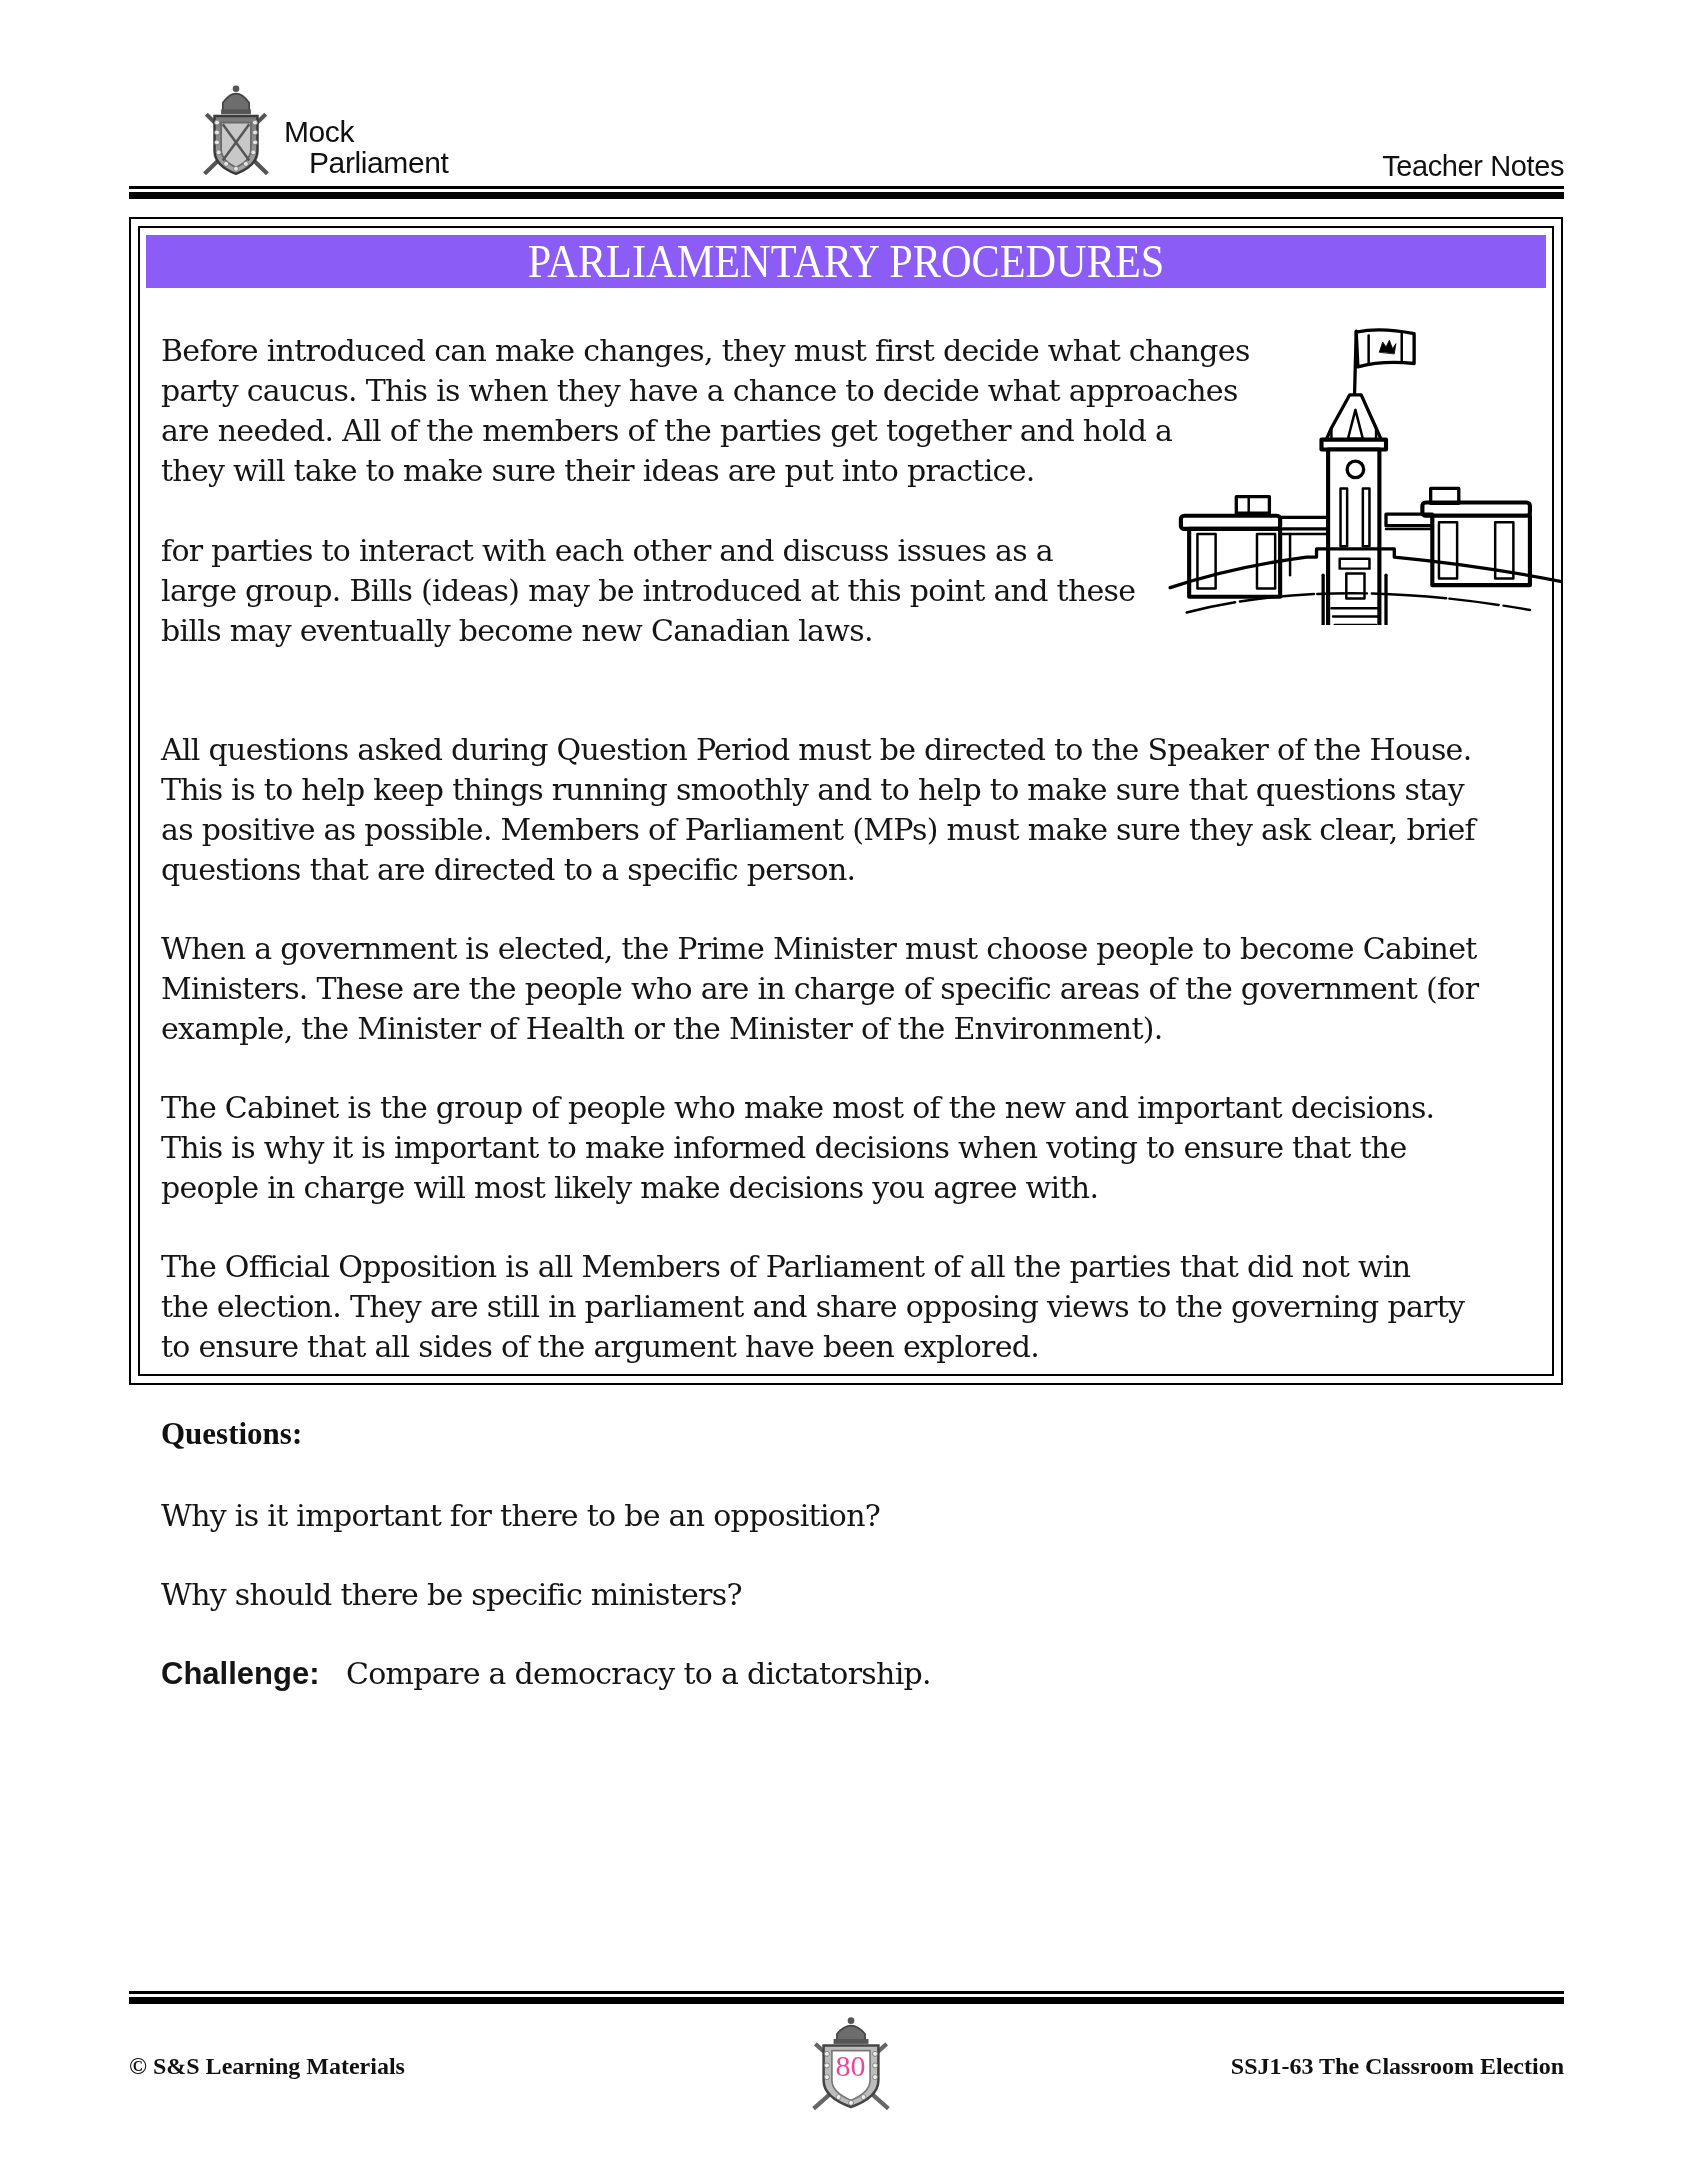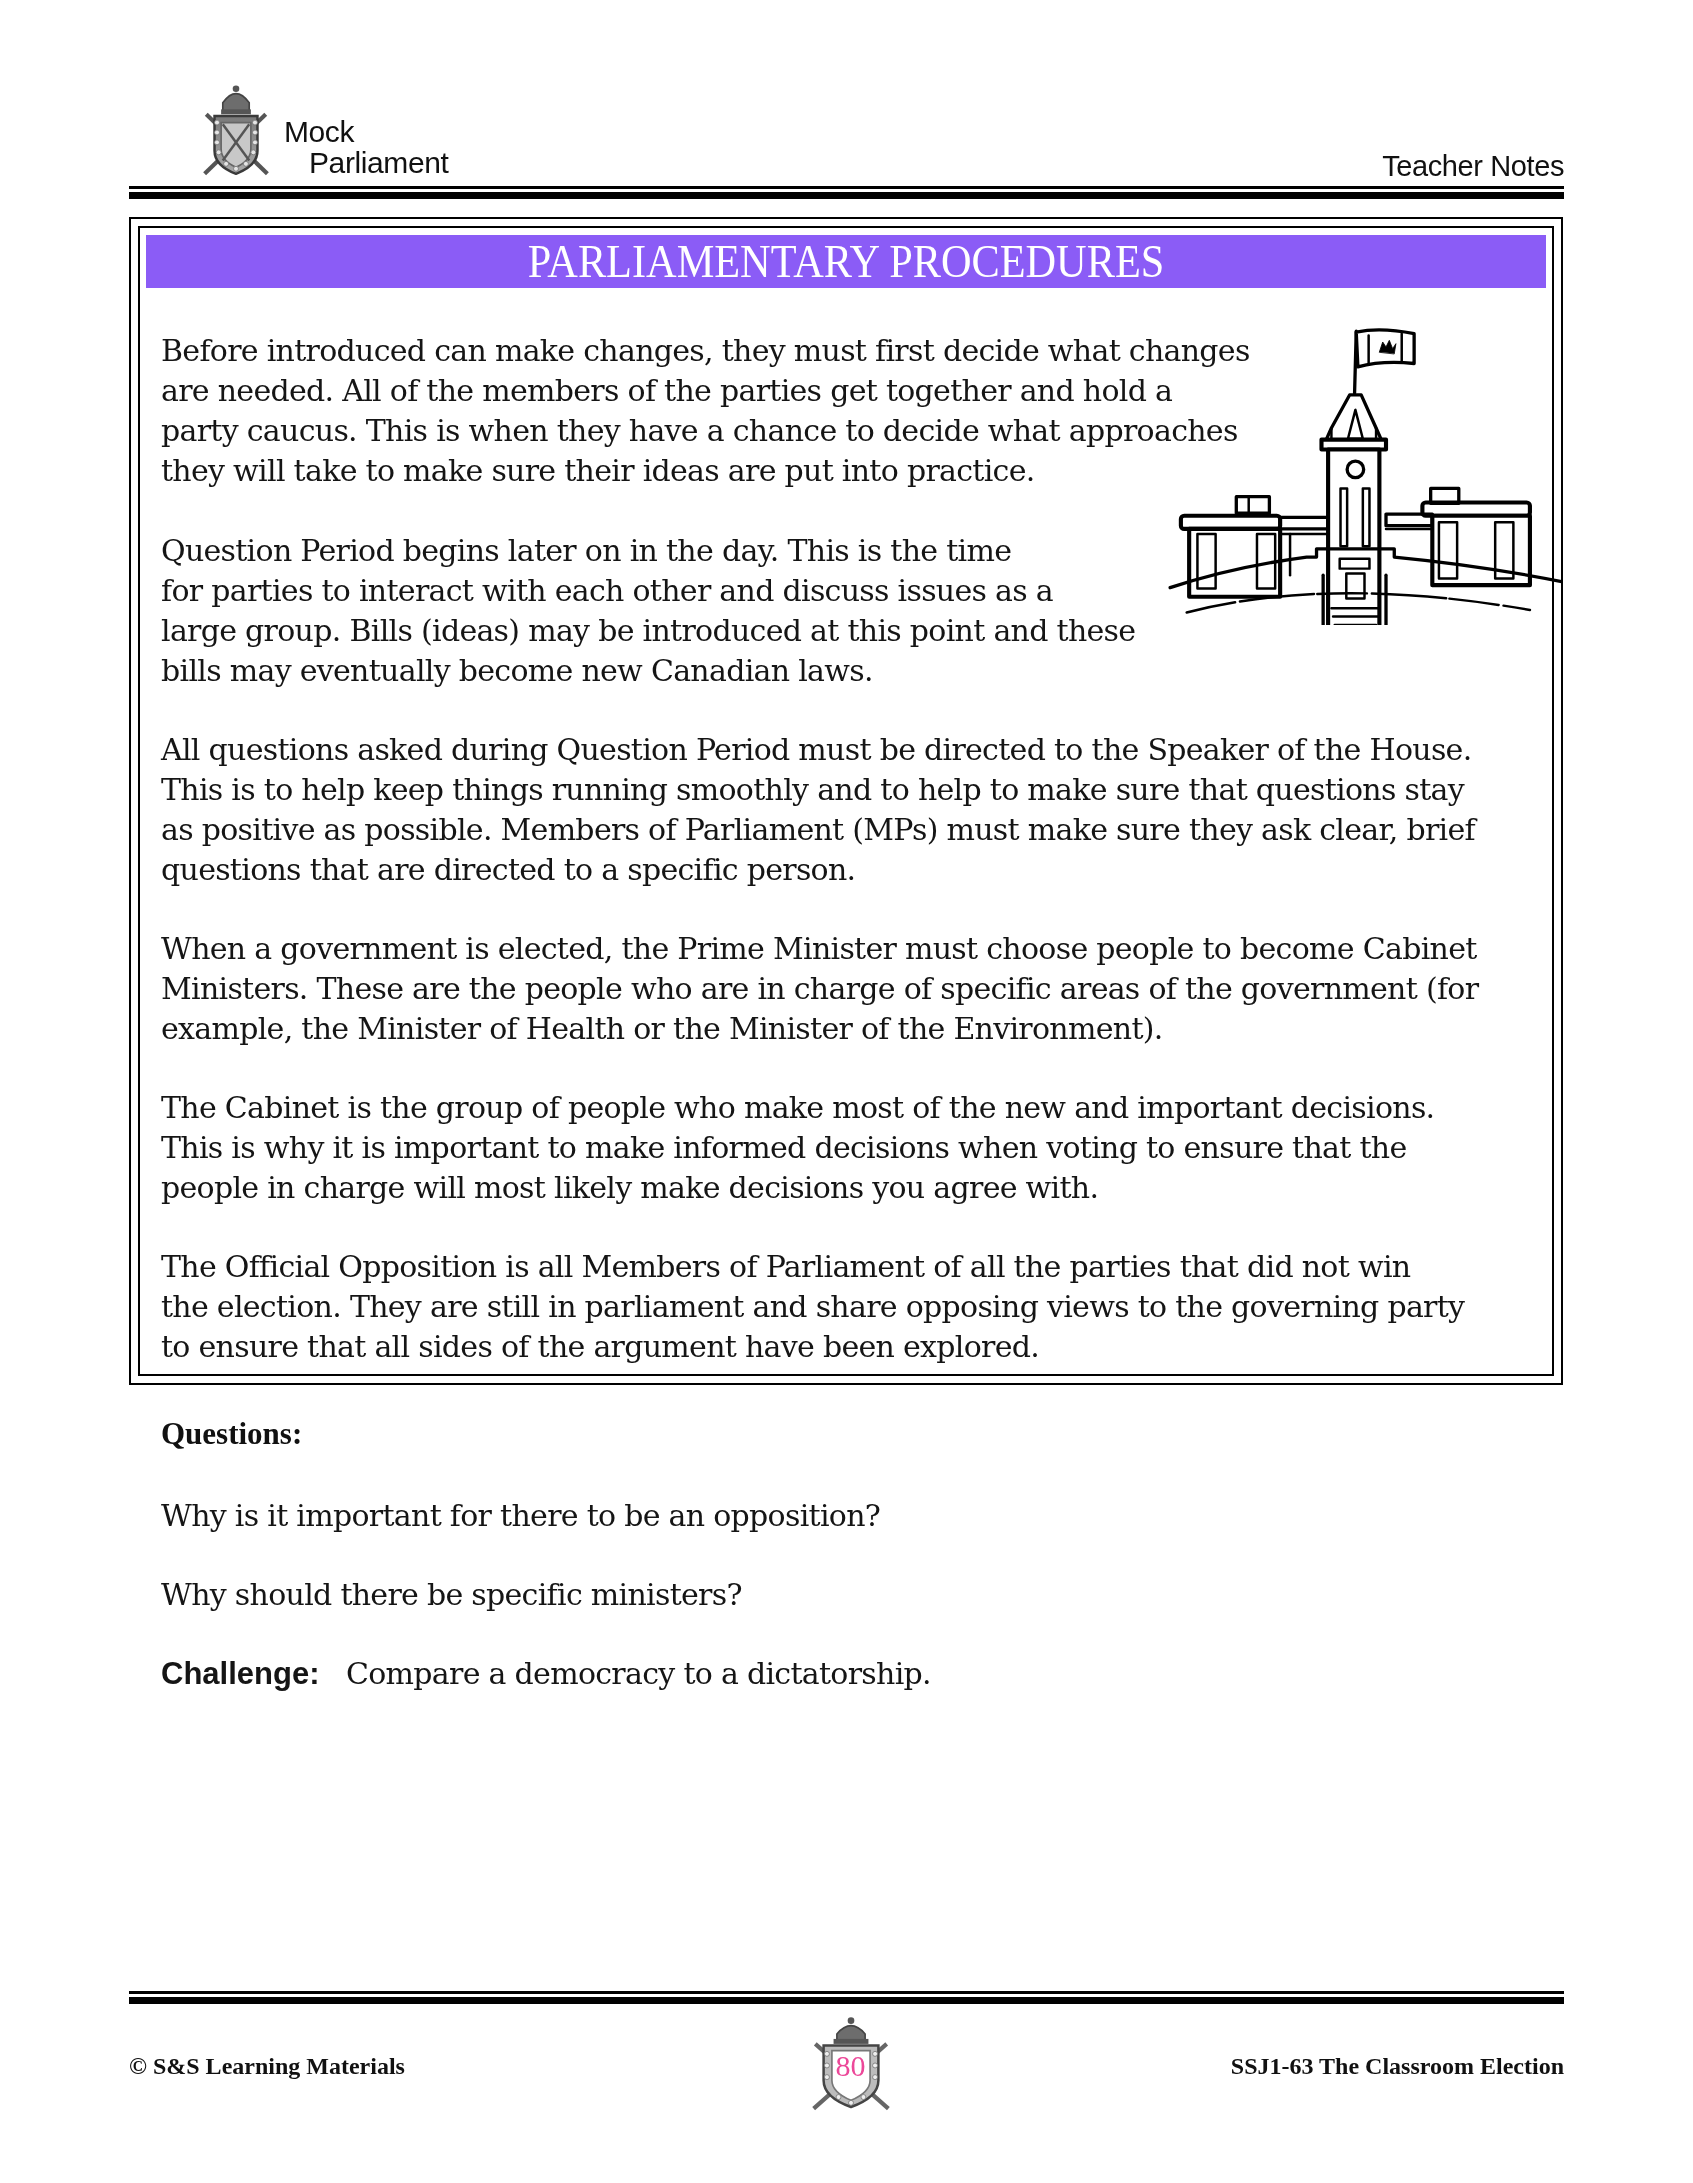"are needed. All of the" span { order: before "party caucus. This is when" -> after "party caucus. This is when" }
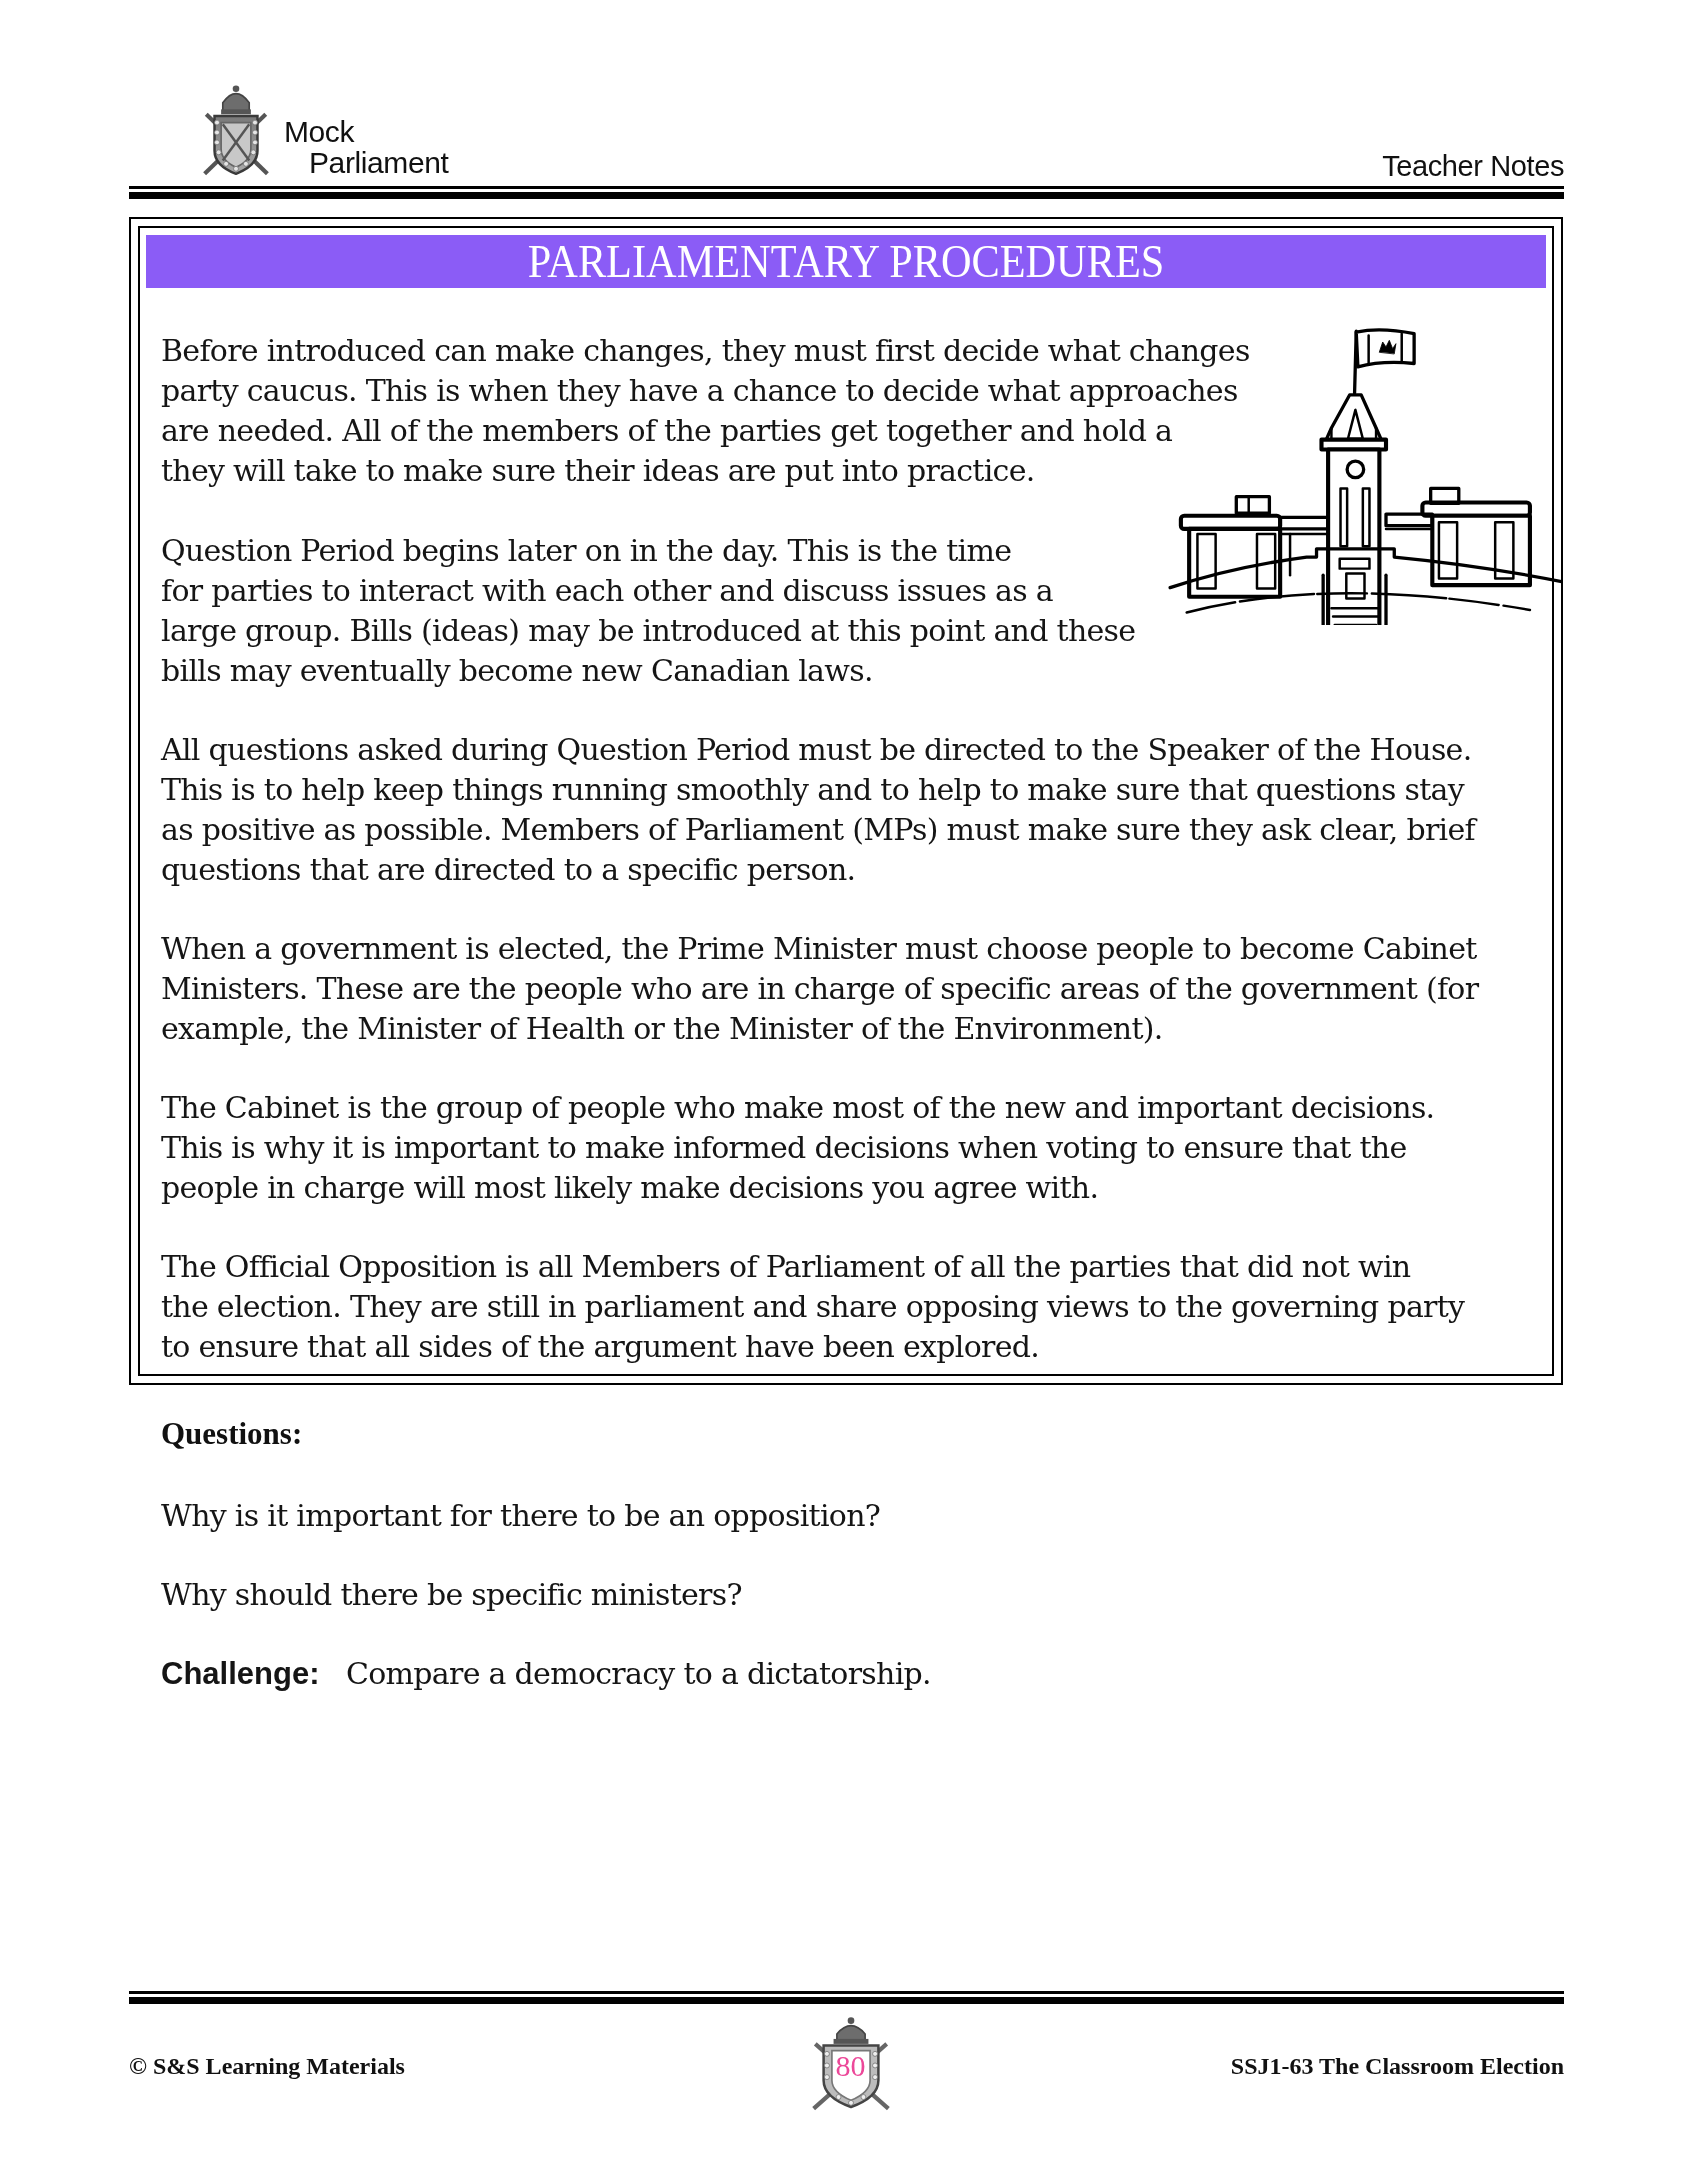"Question Period begins later on" span { html: <span>Question Period begins later on in the day. This is the time</span> -> none }
